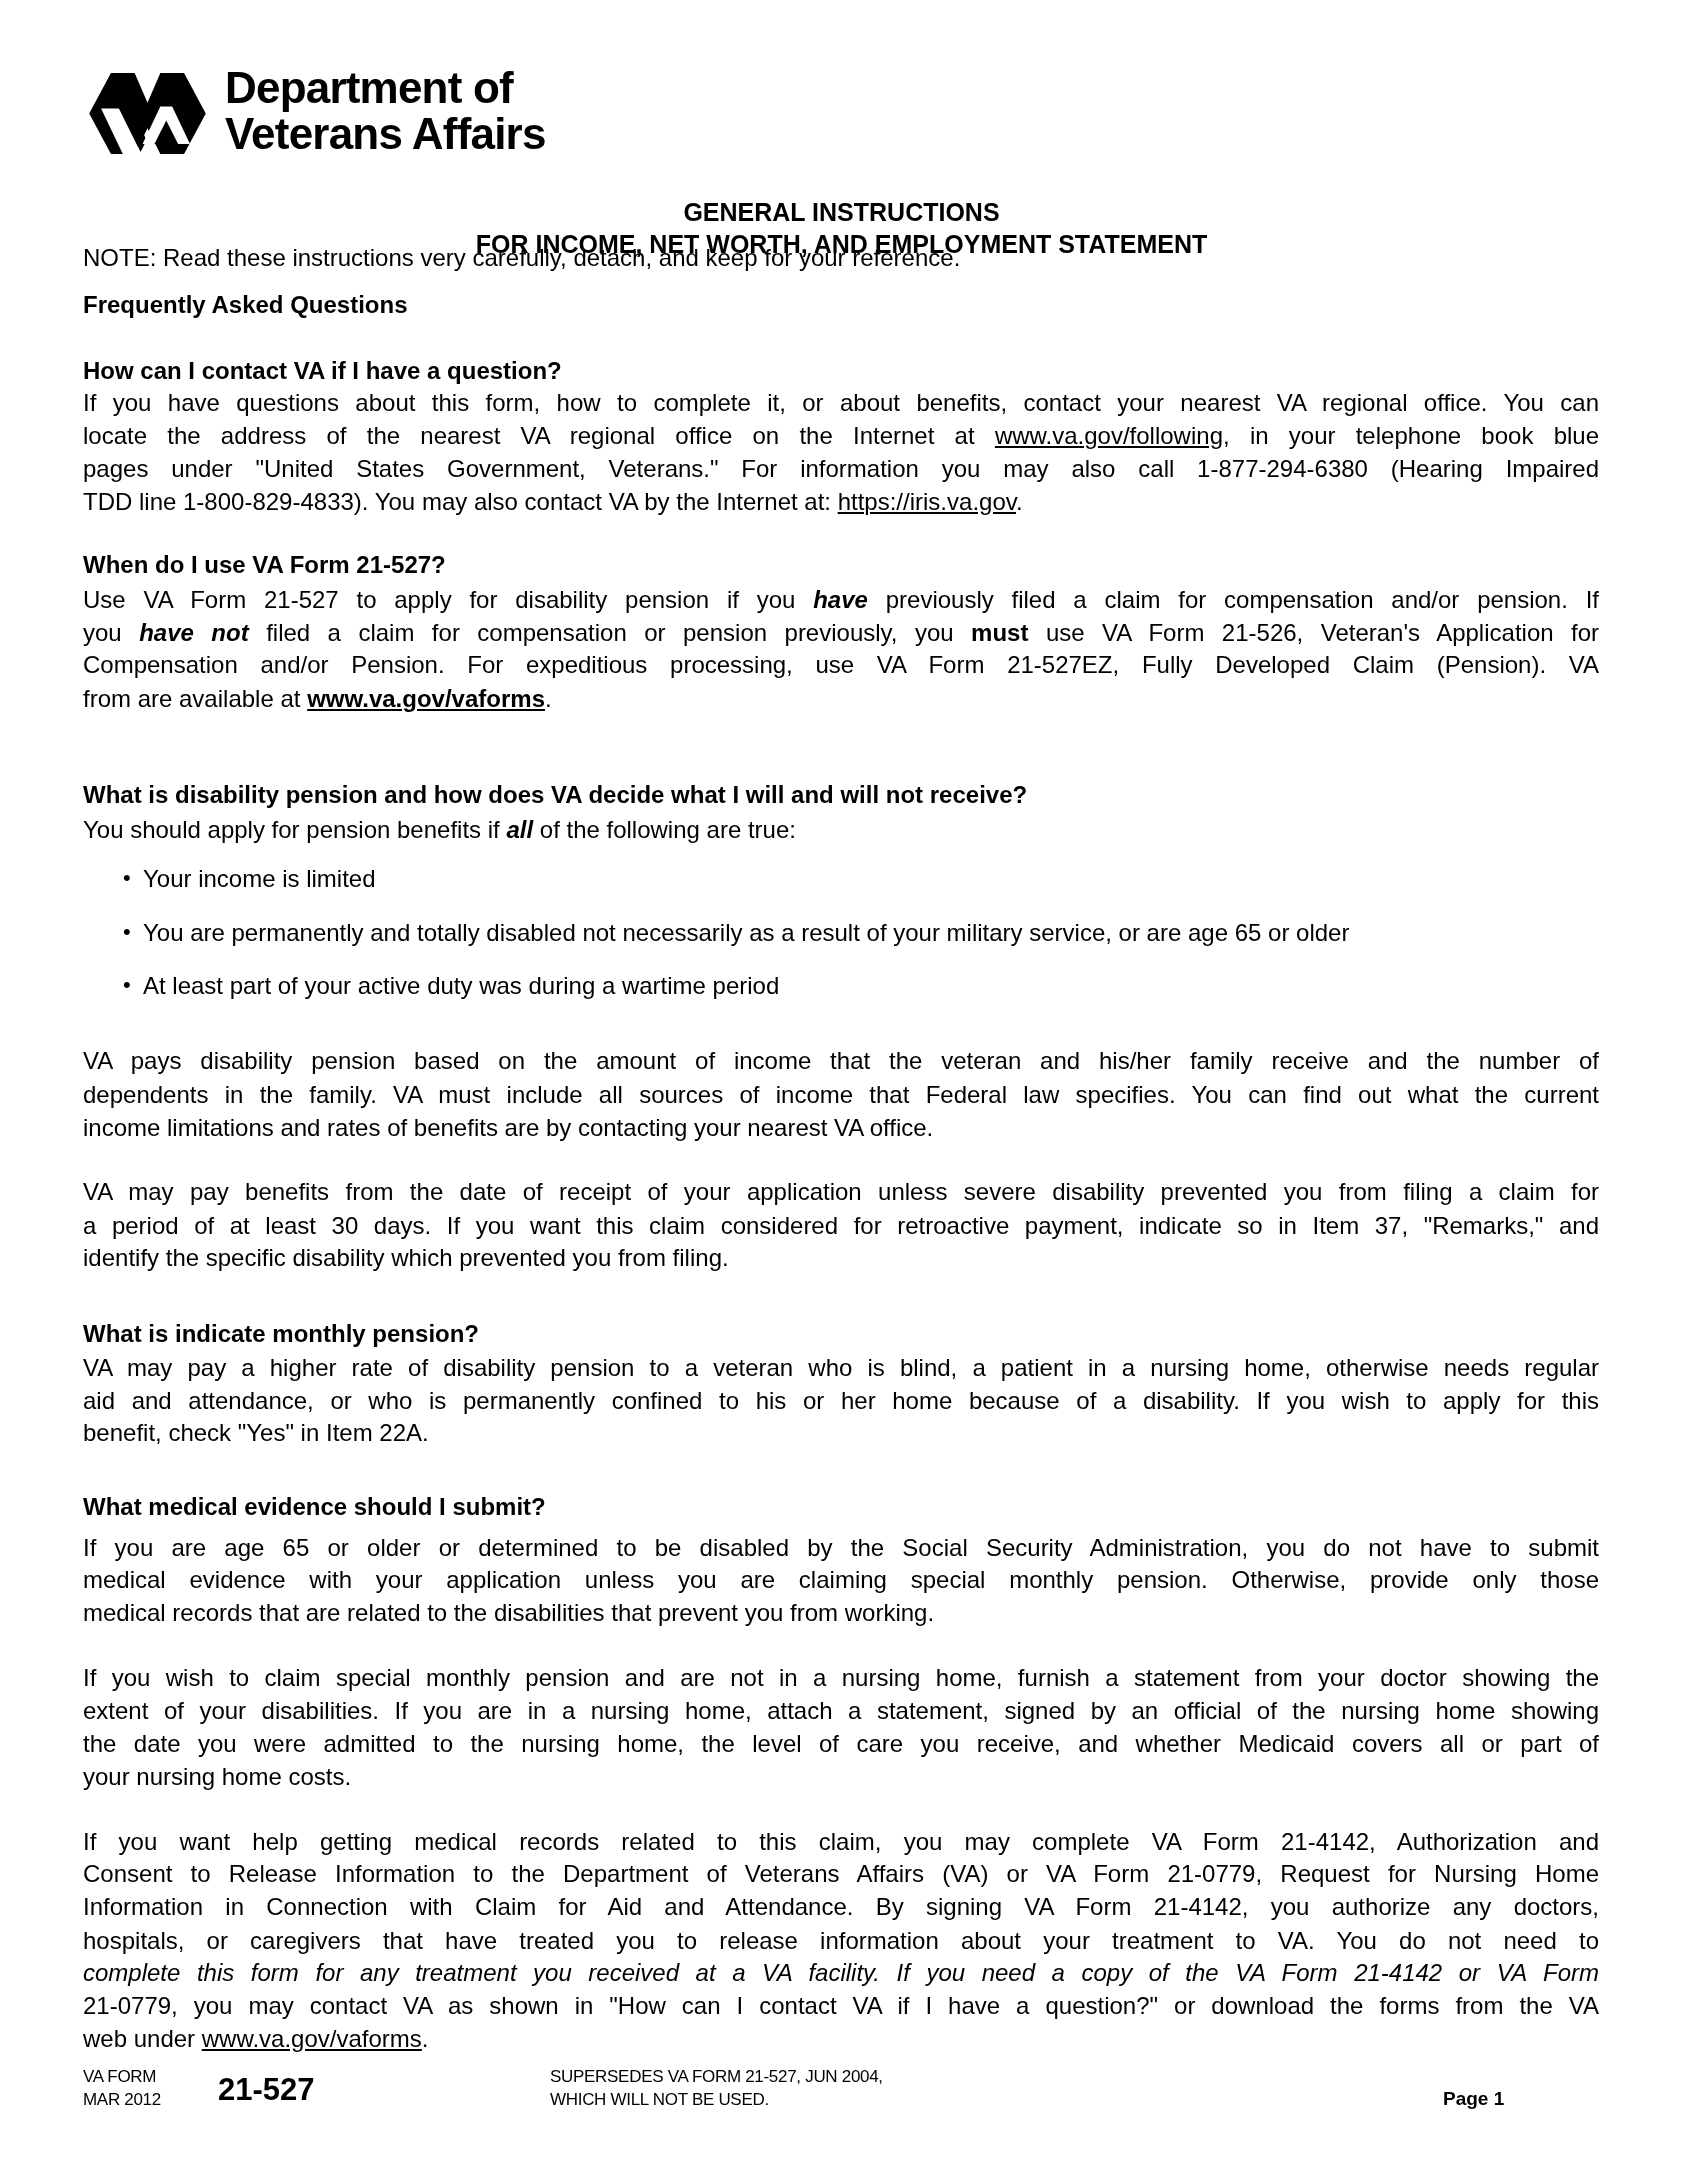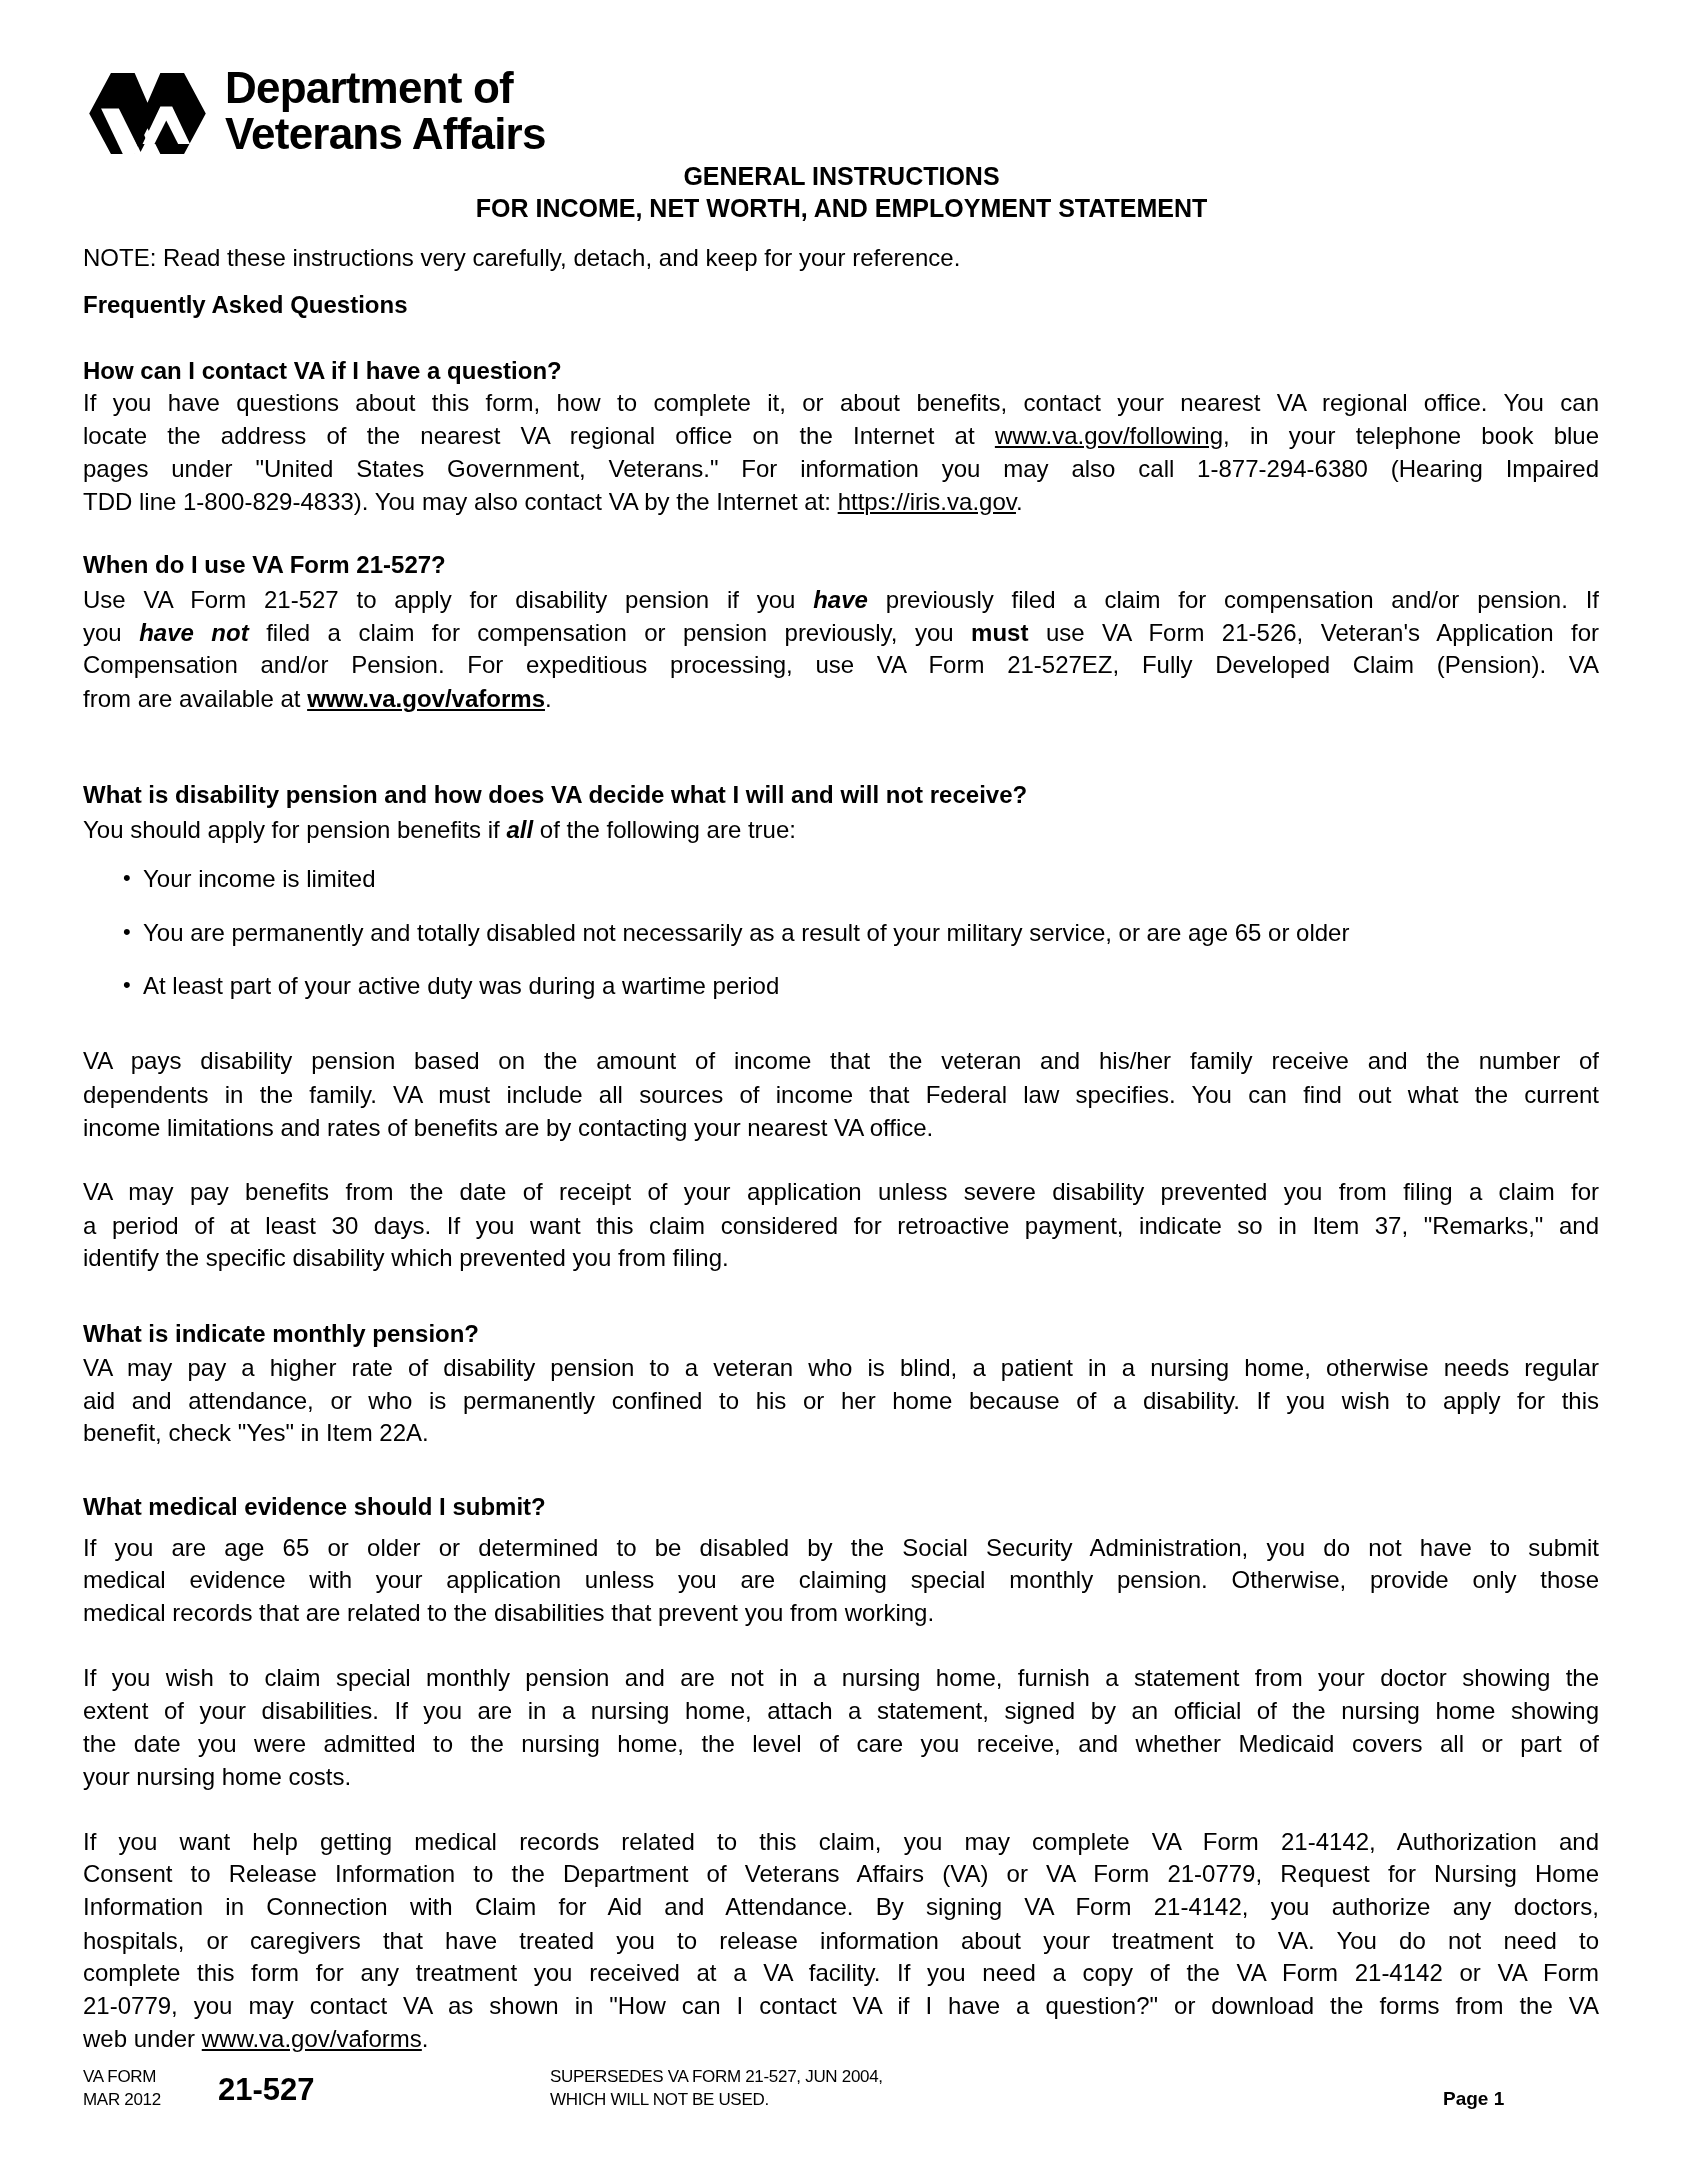"GENERAL INSTRUCTIONS" .title { margin-top: none -> 36px }
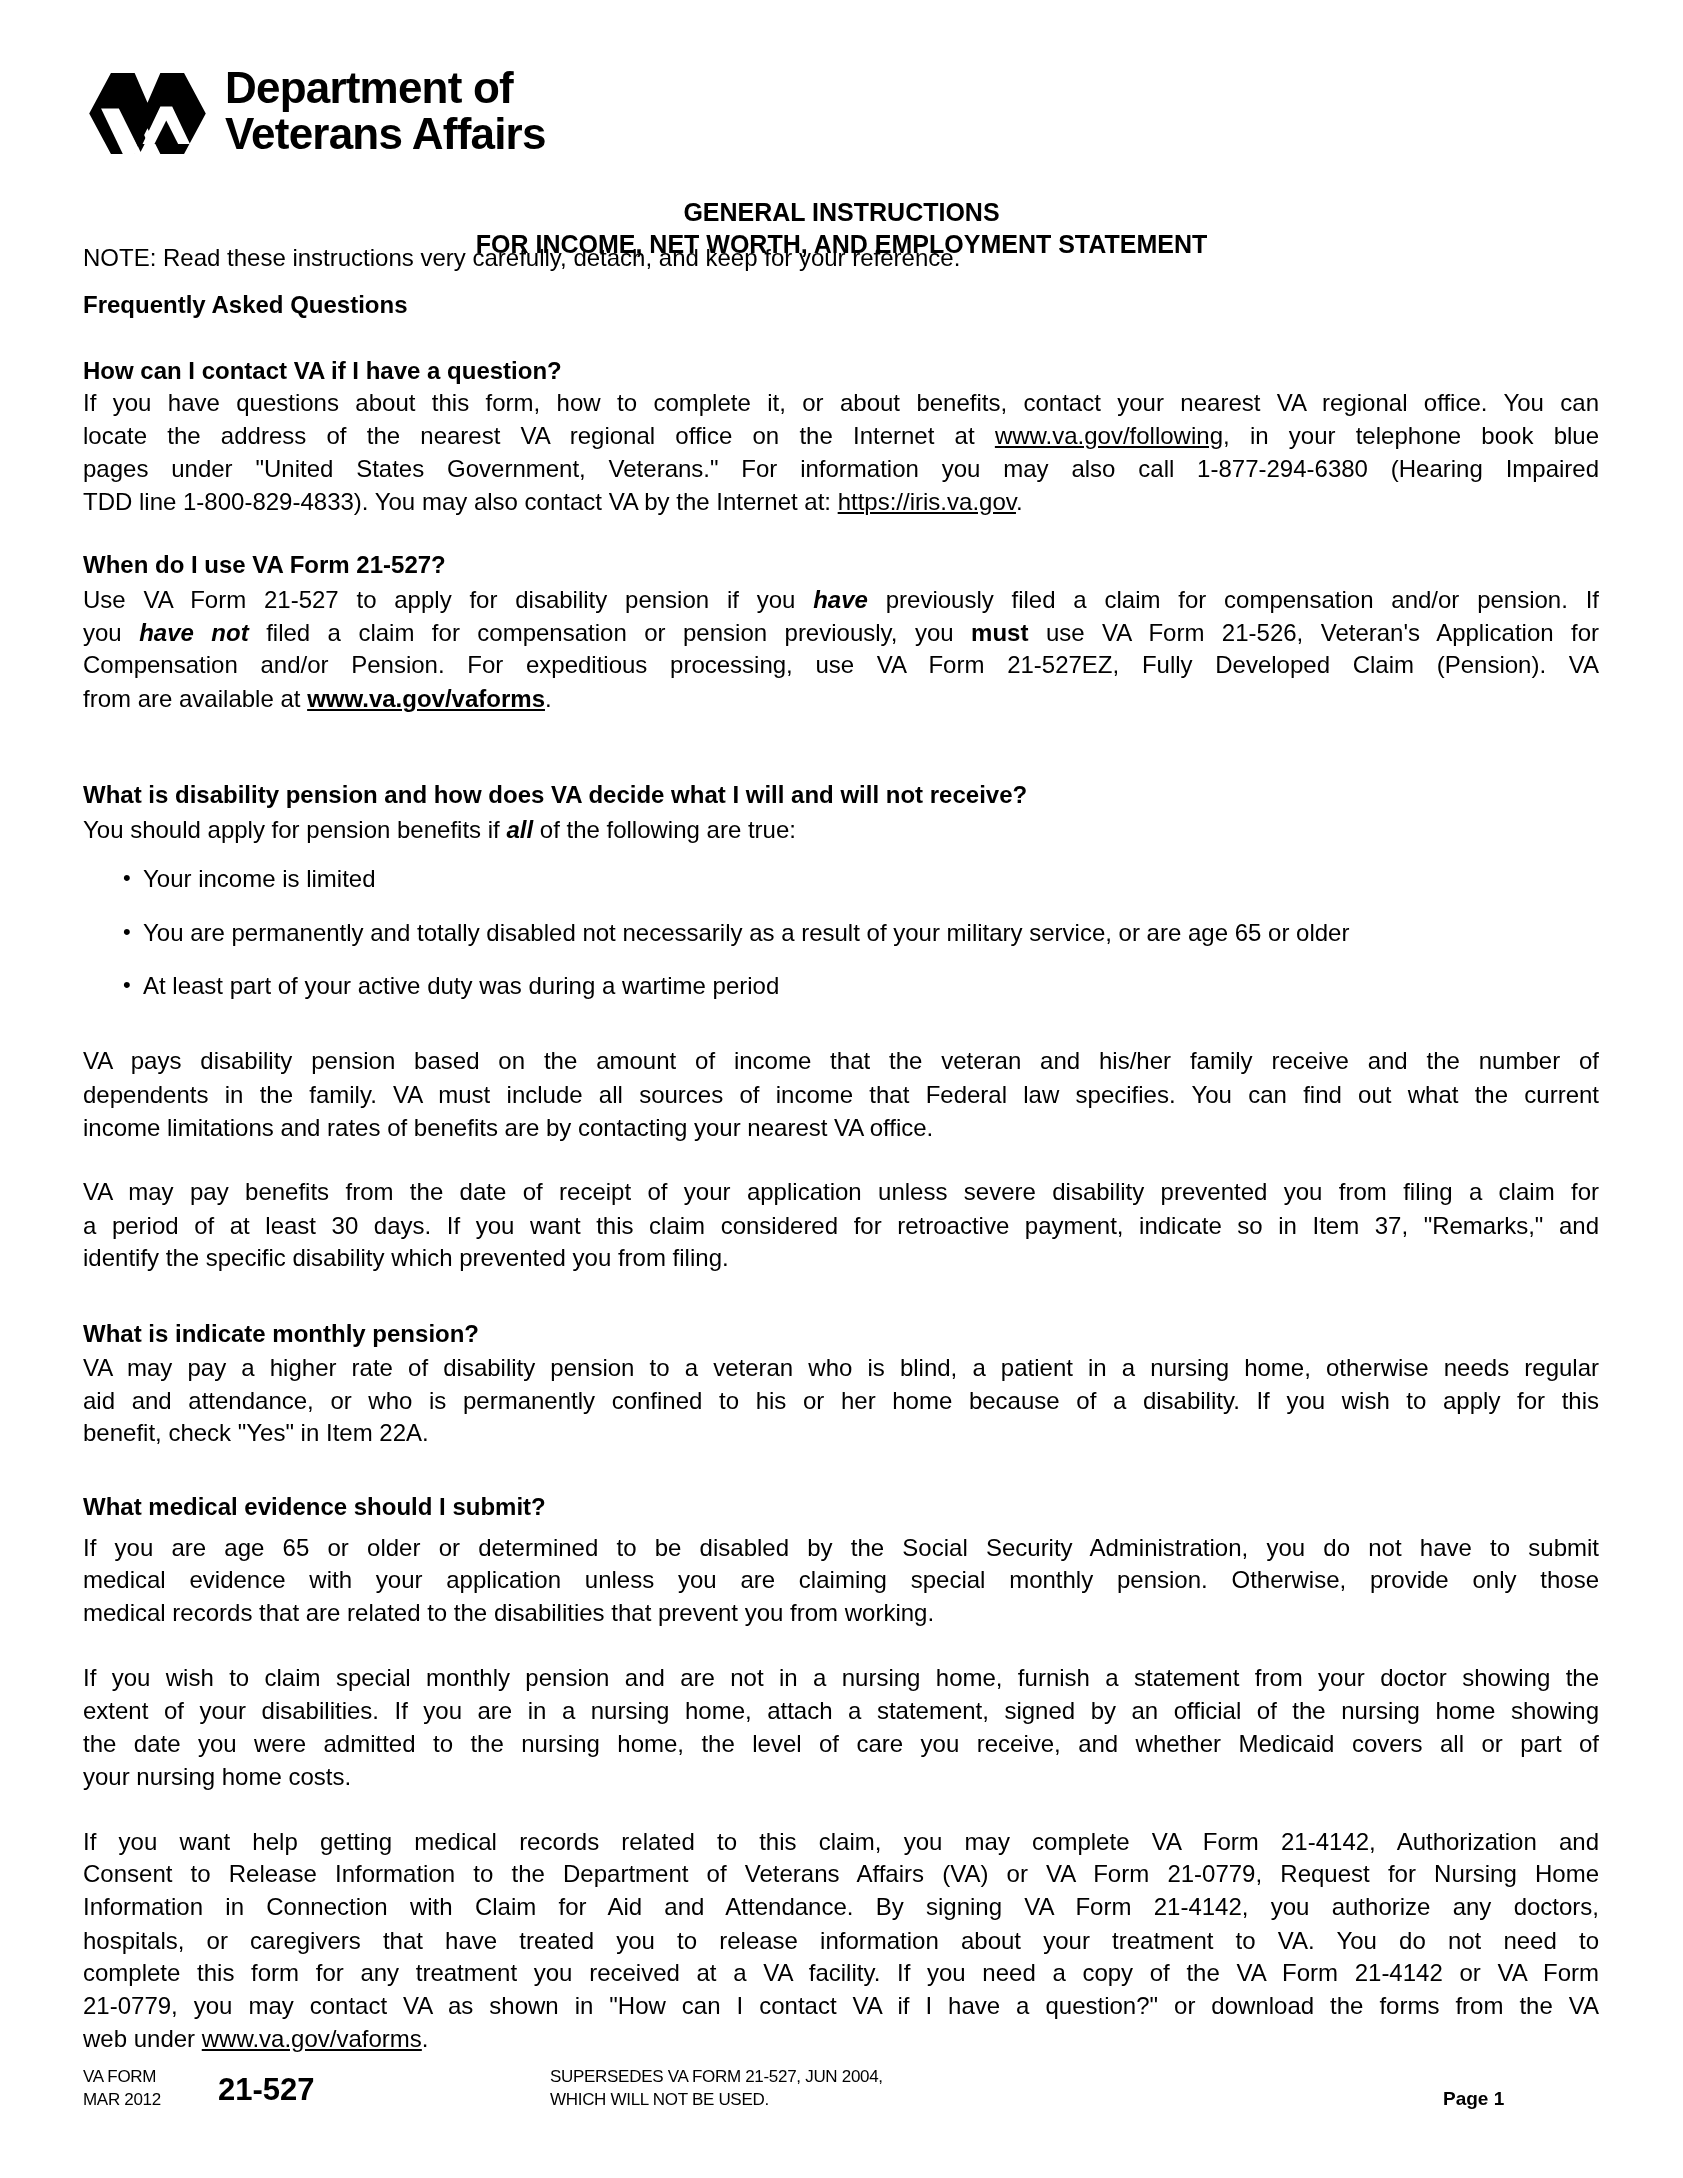"complete this form for any" div.line { font-style: none -> italic }
